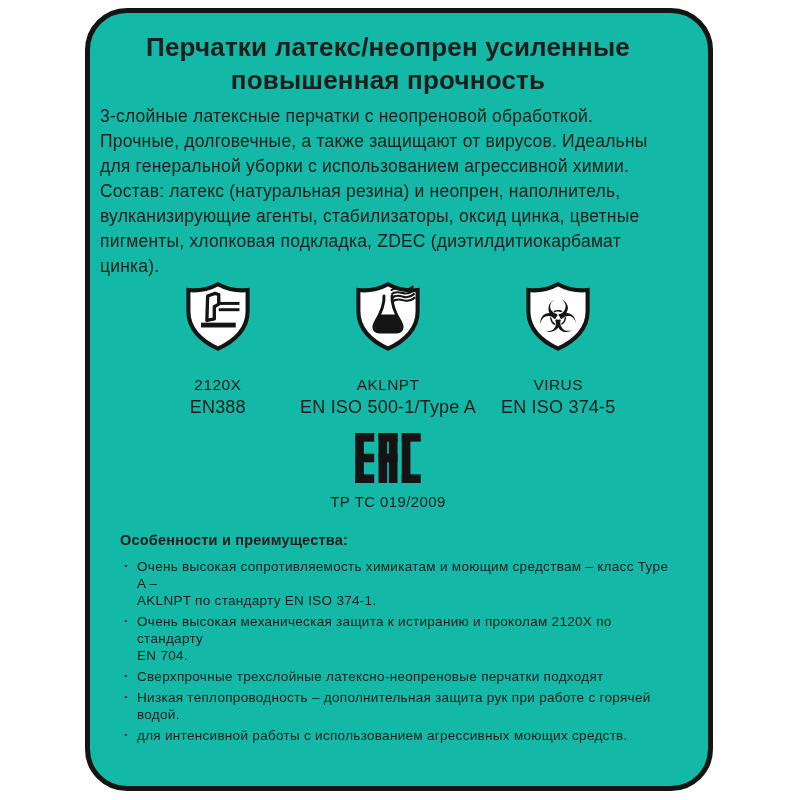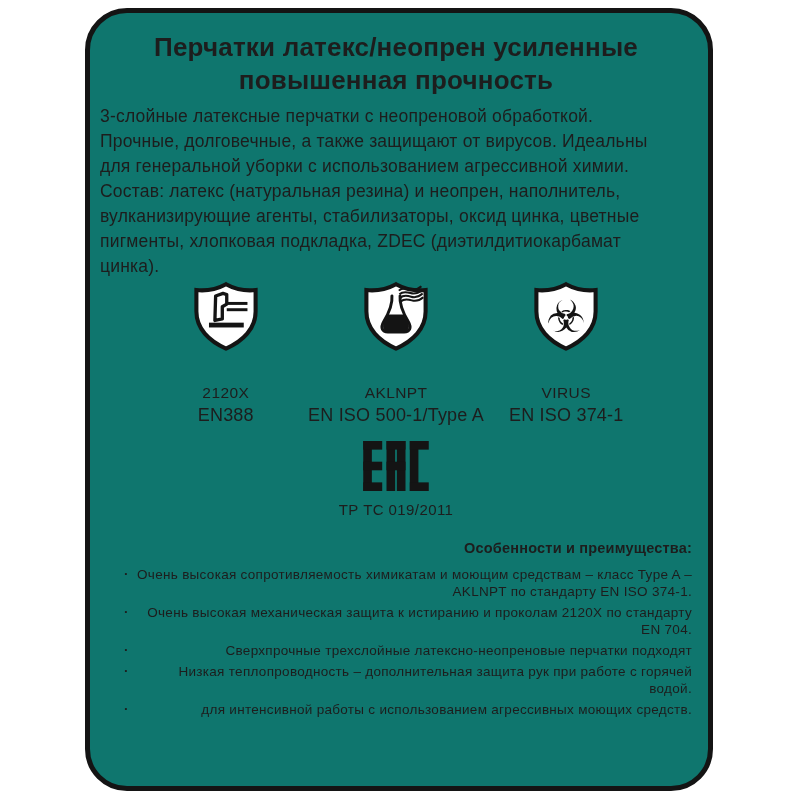"Перчатки латекс/неопрен усиленные" .card { background: #0f766e -> #14b8a6; padding: 18px 16px 0 10px -> 18px 32px 0 10px }
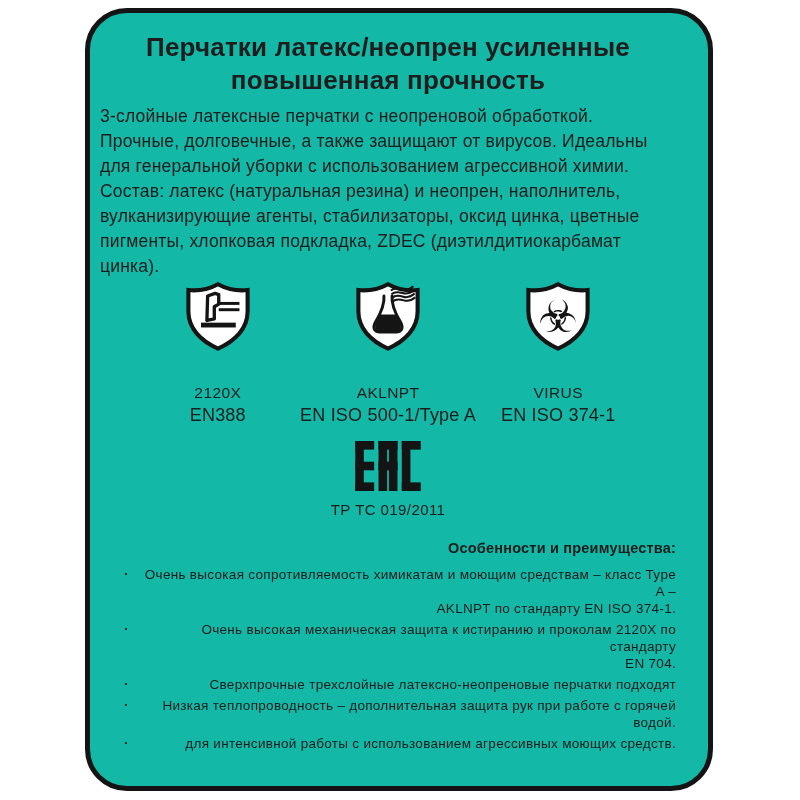"2120X" .cert-code { margin-top: 29px -> 21px }
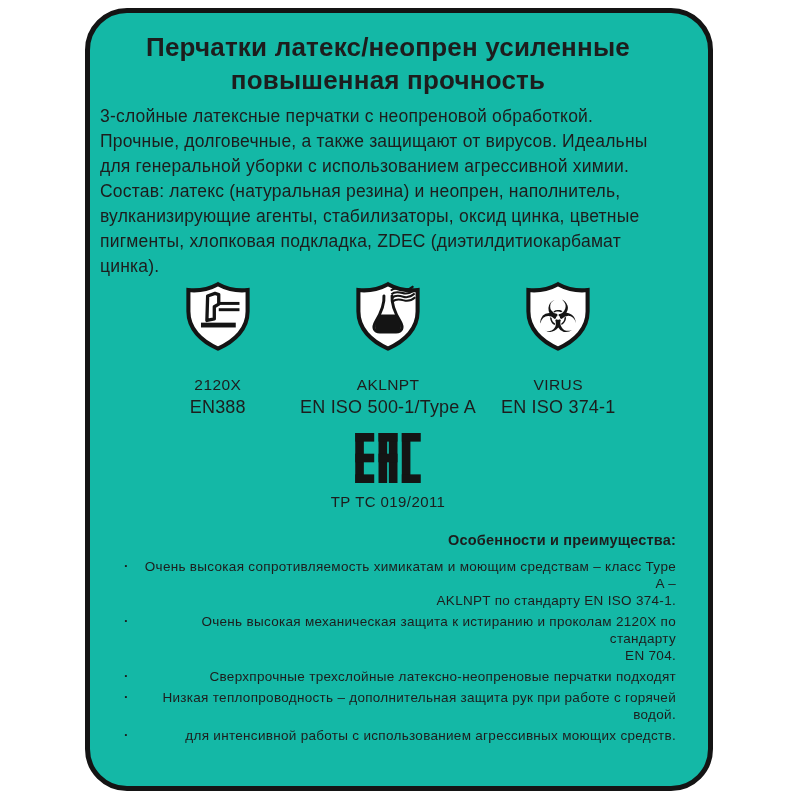"EN ISO 374-1" div.cert-standard { text: 374-1 -> 374-5 }
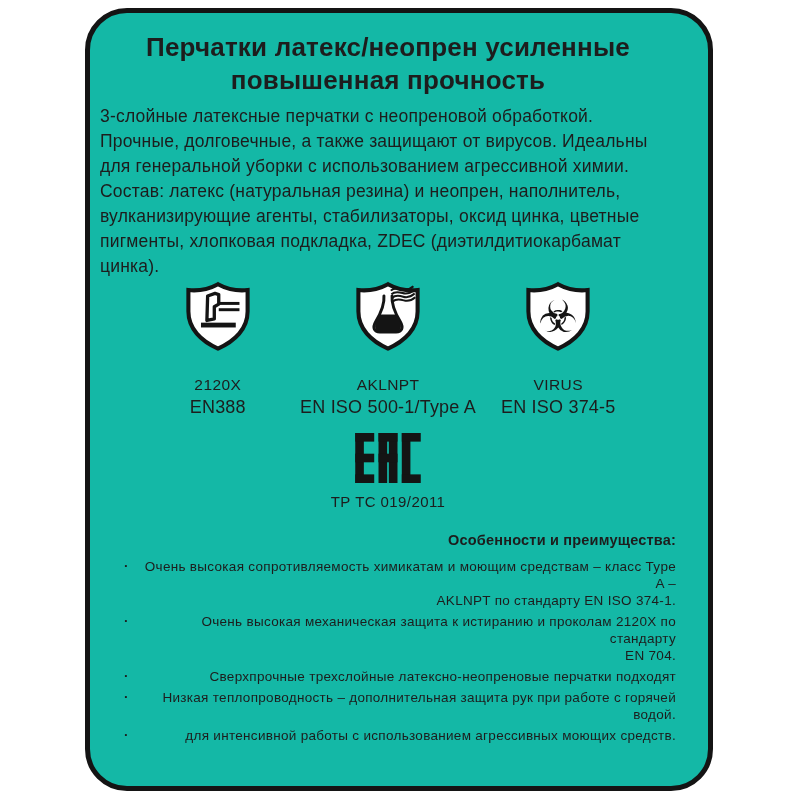"ТР ТС 019/2011" div.eac-reg { text: 019/2011 -> 019/2009 }
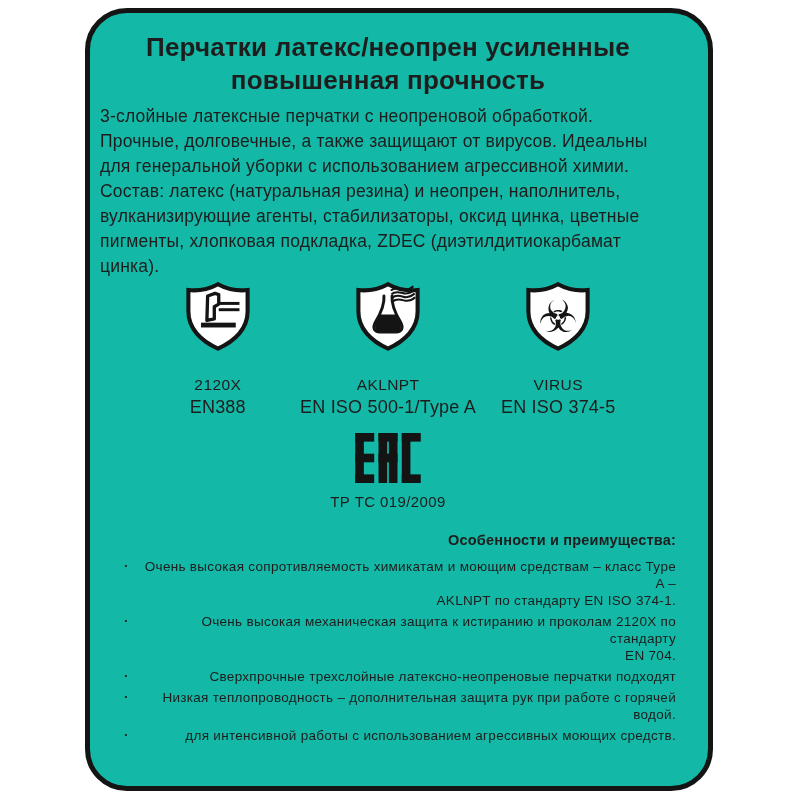"Особенности и преимущества:" .features { text-align: right -> none }
